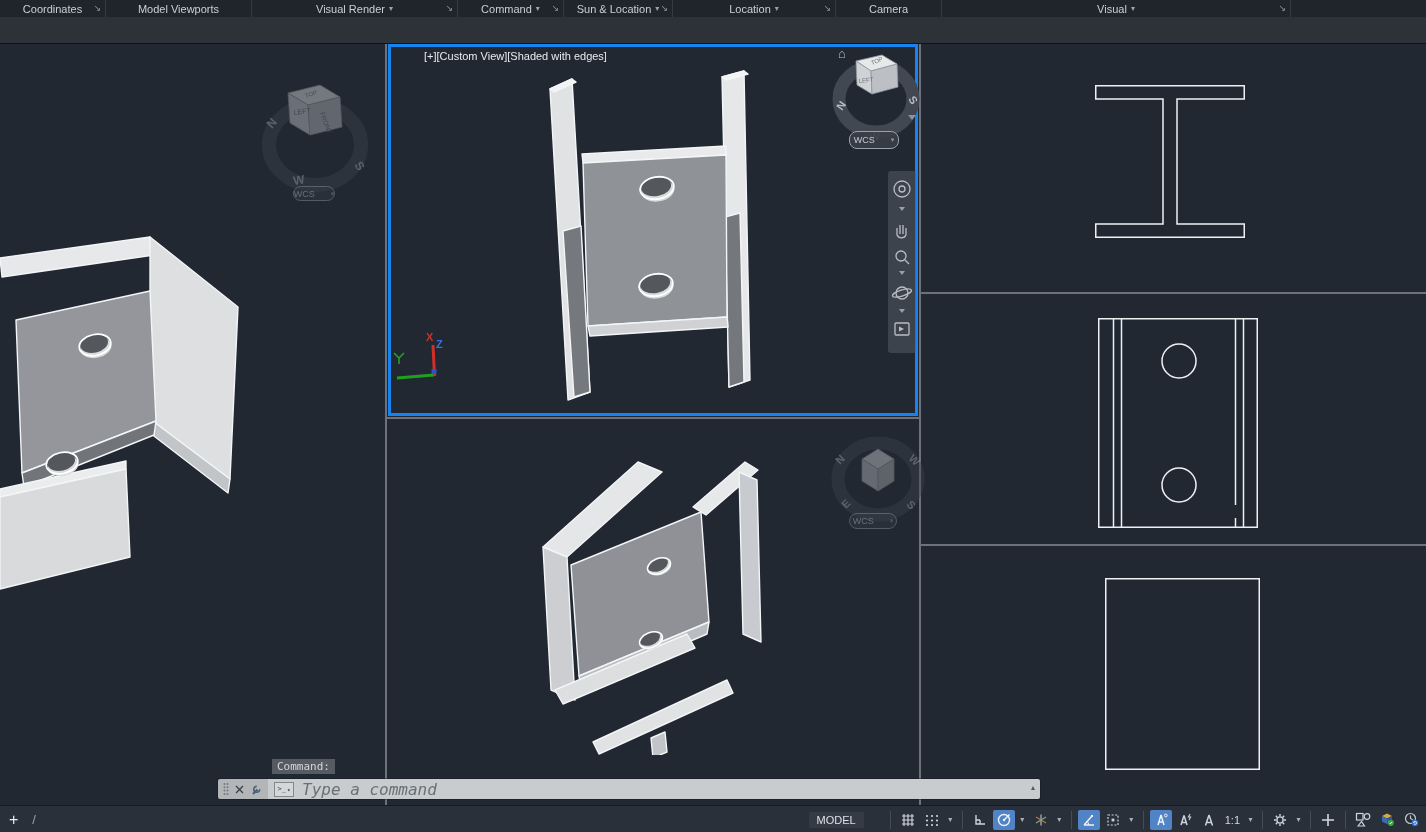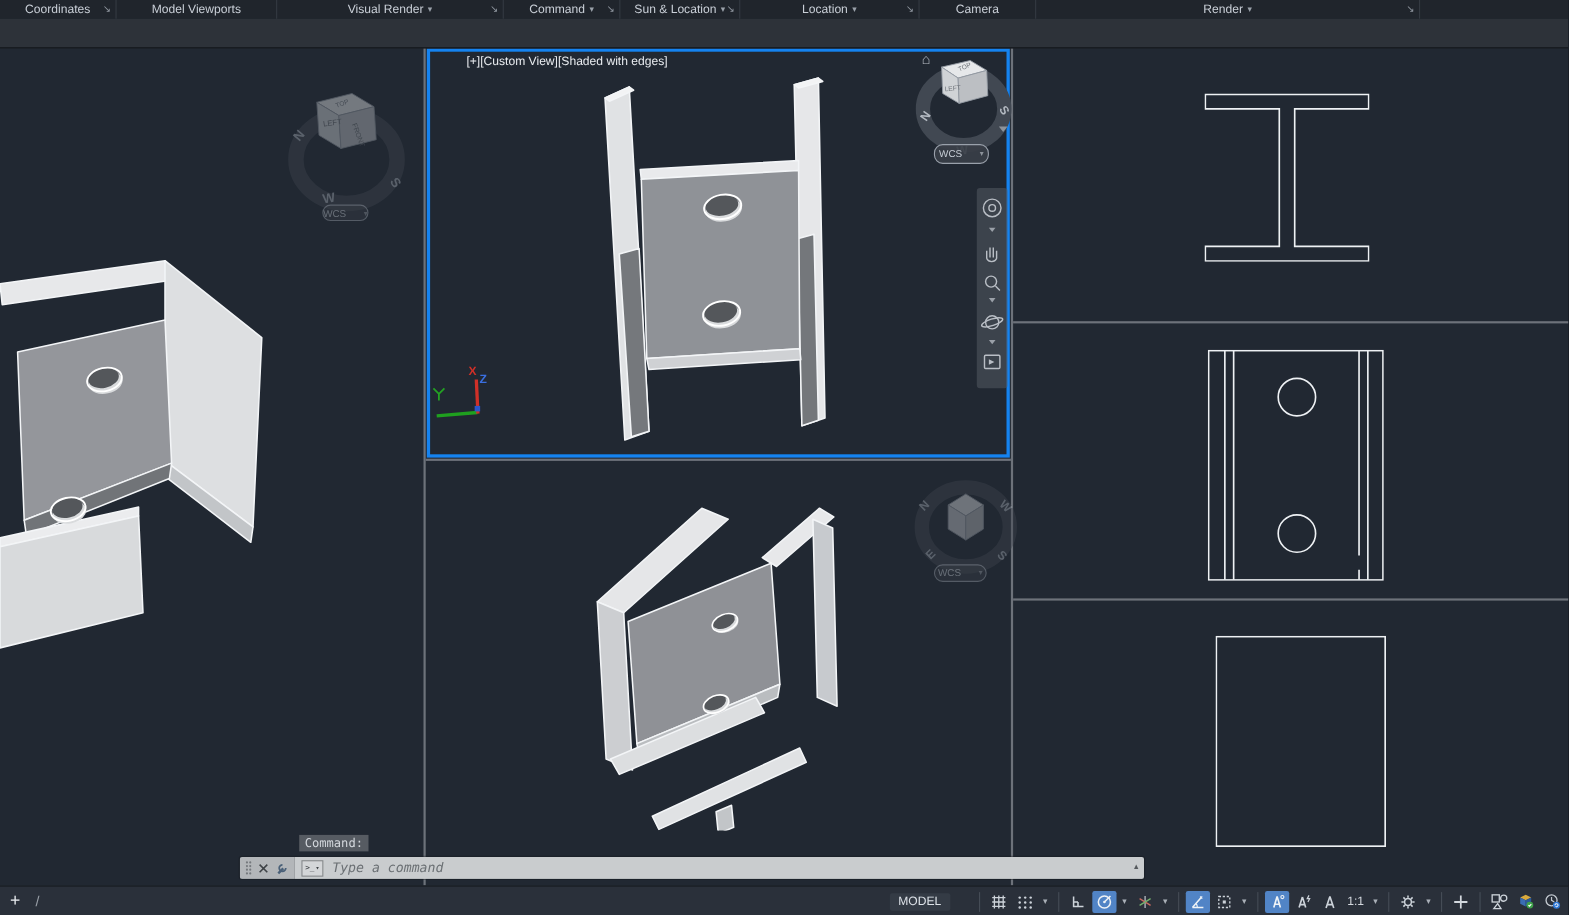"Render" span.lbl { text: Render -> Visual }
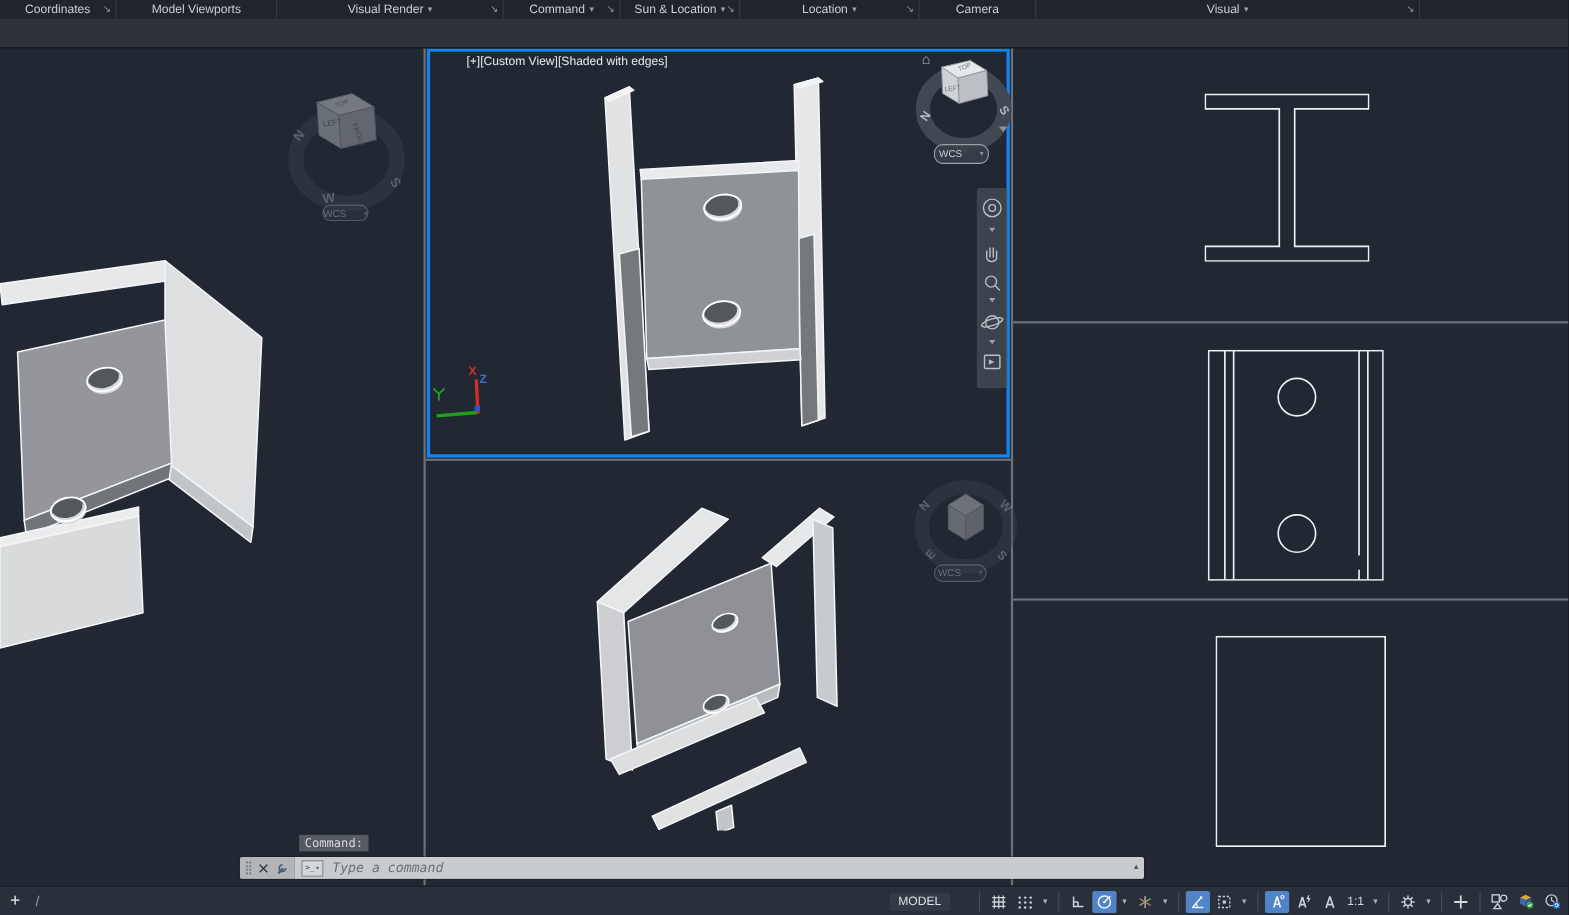"Type a command" .cmd-input { font-size: 12px -> 16px }
